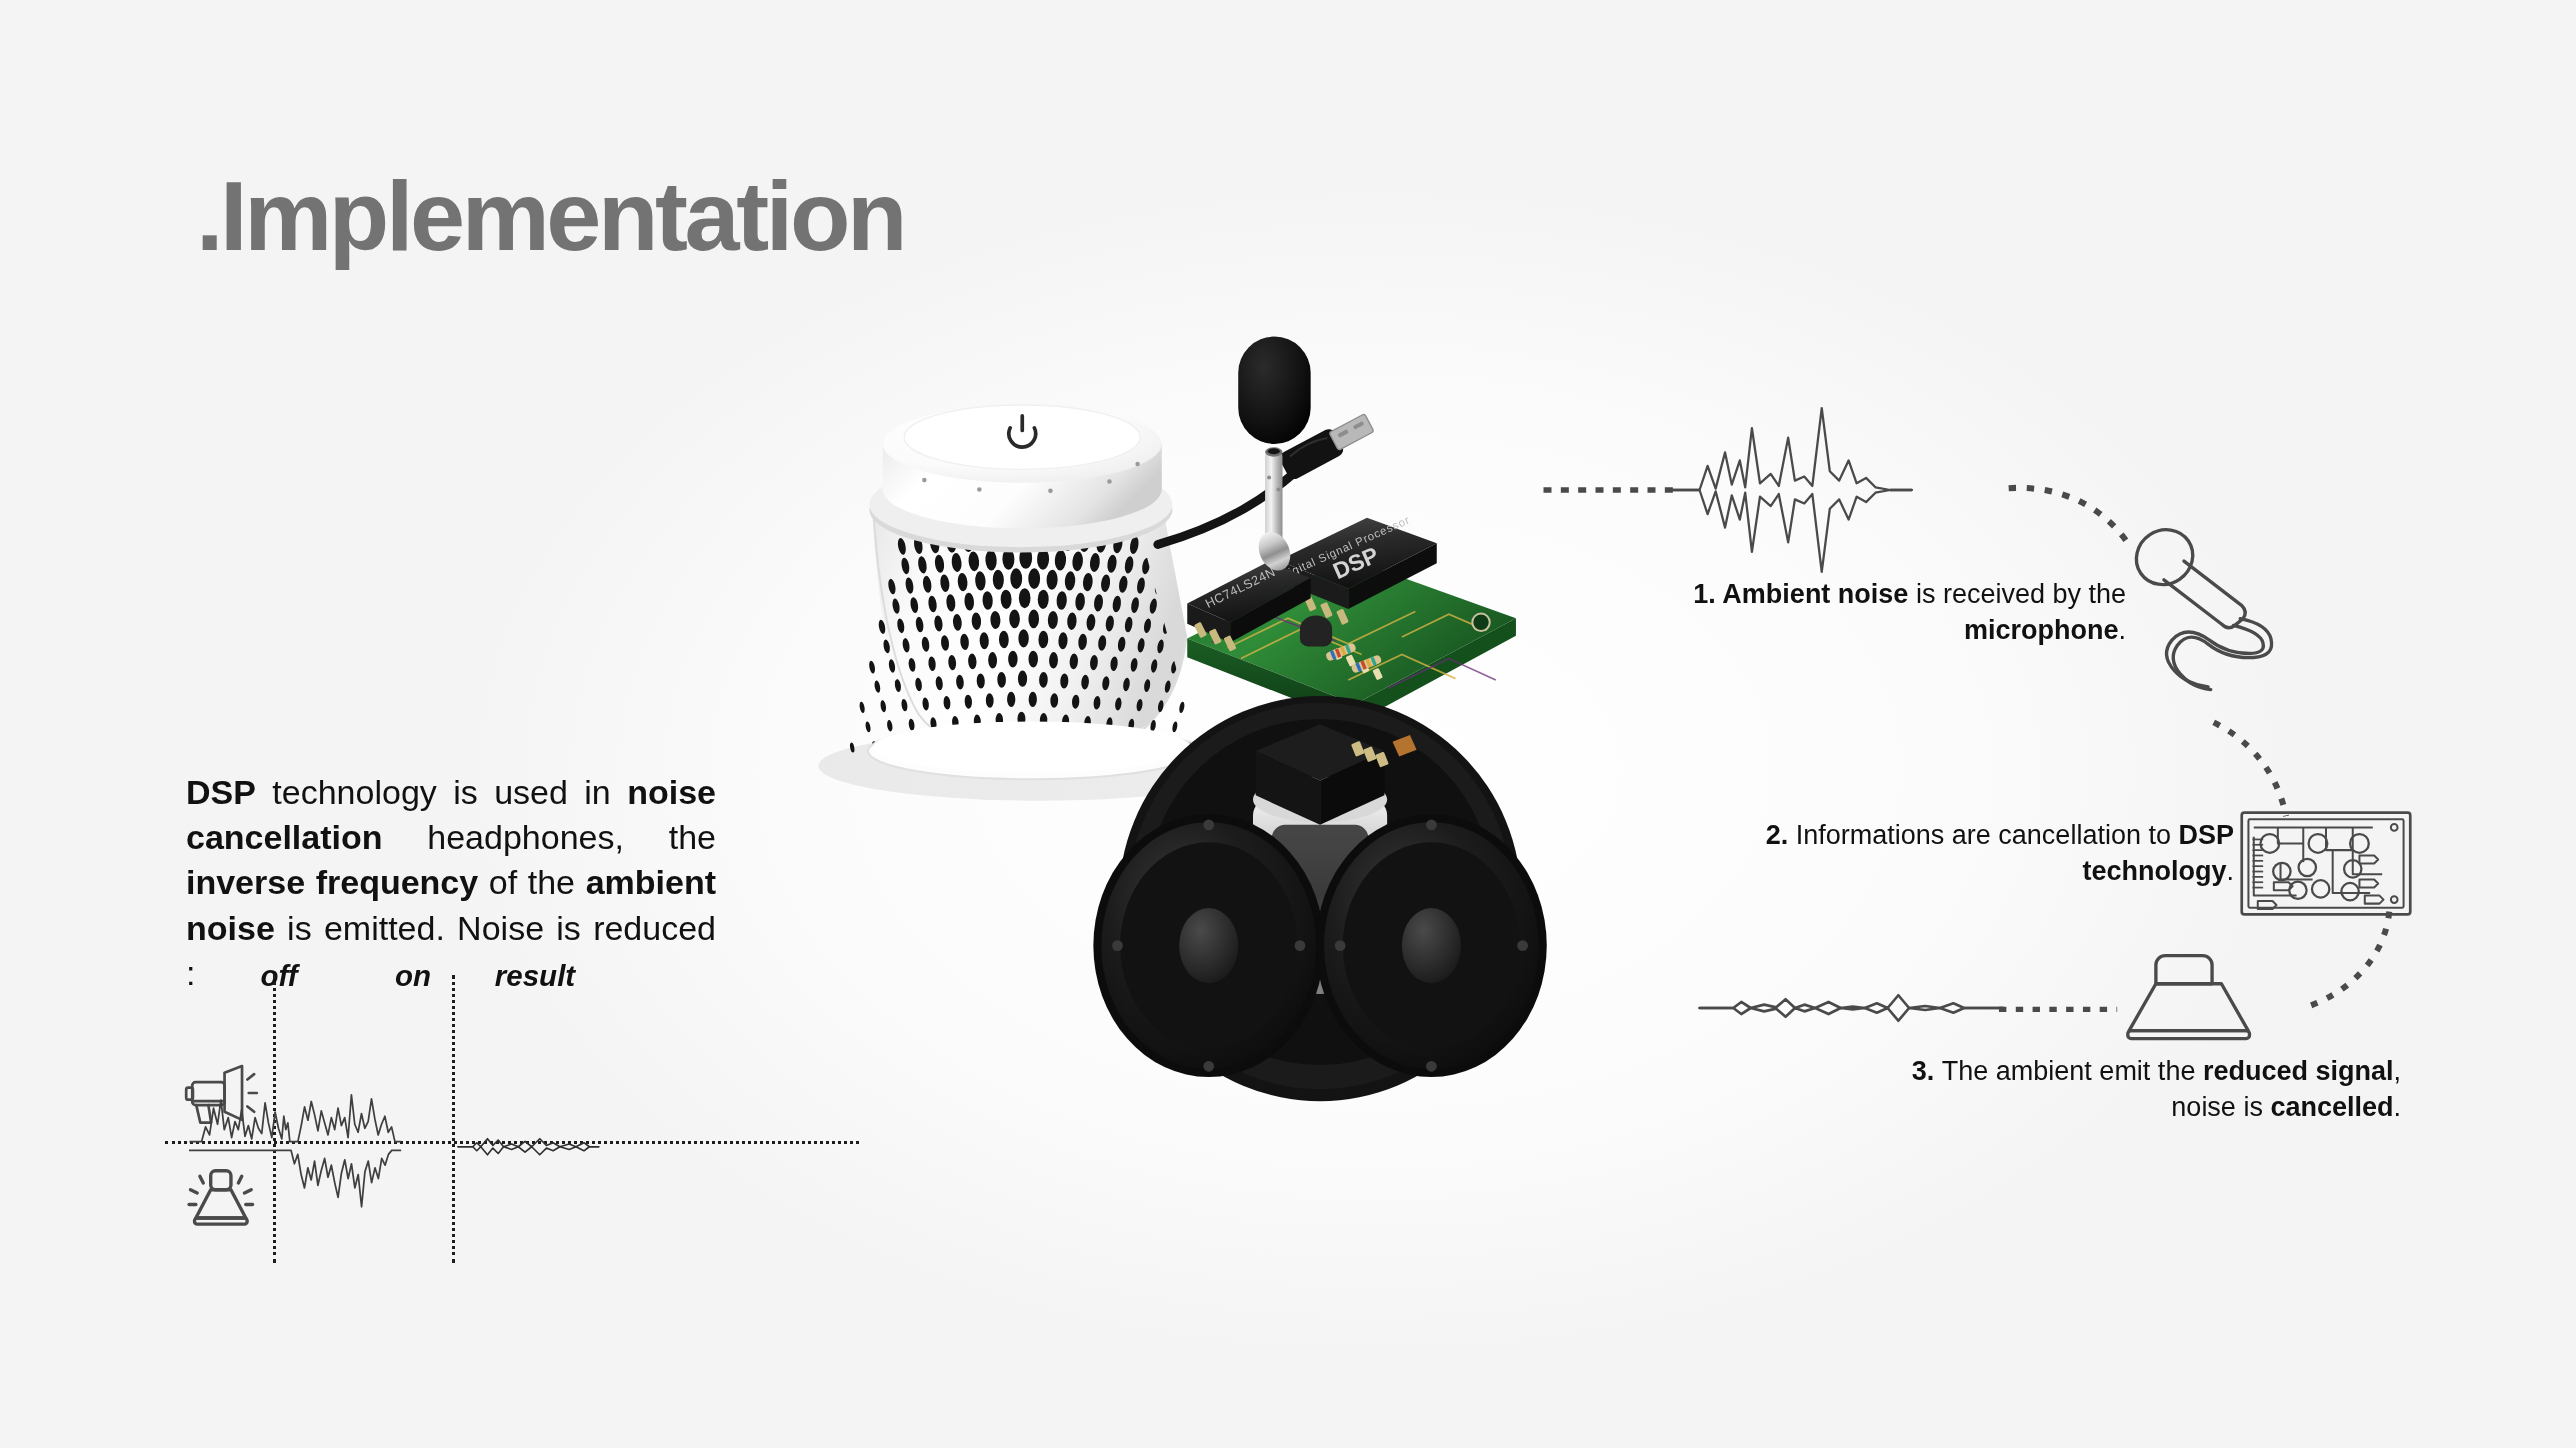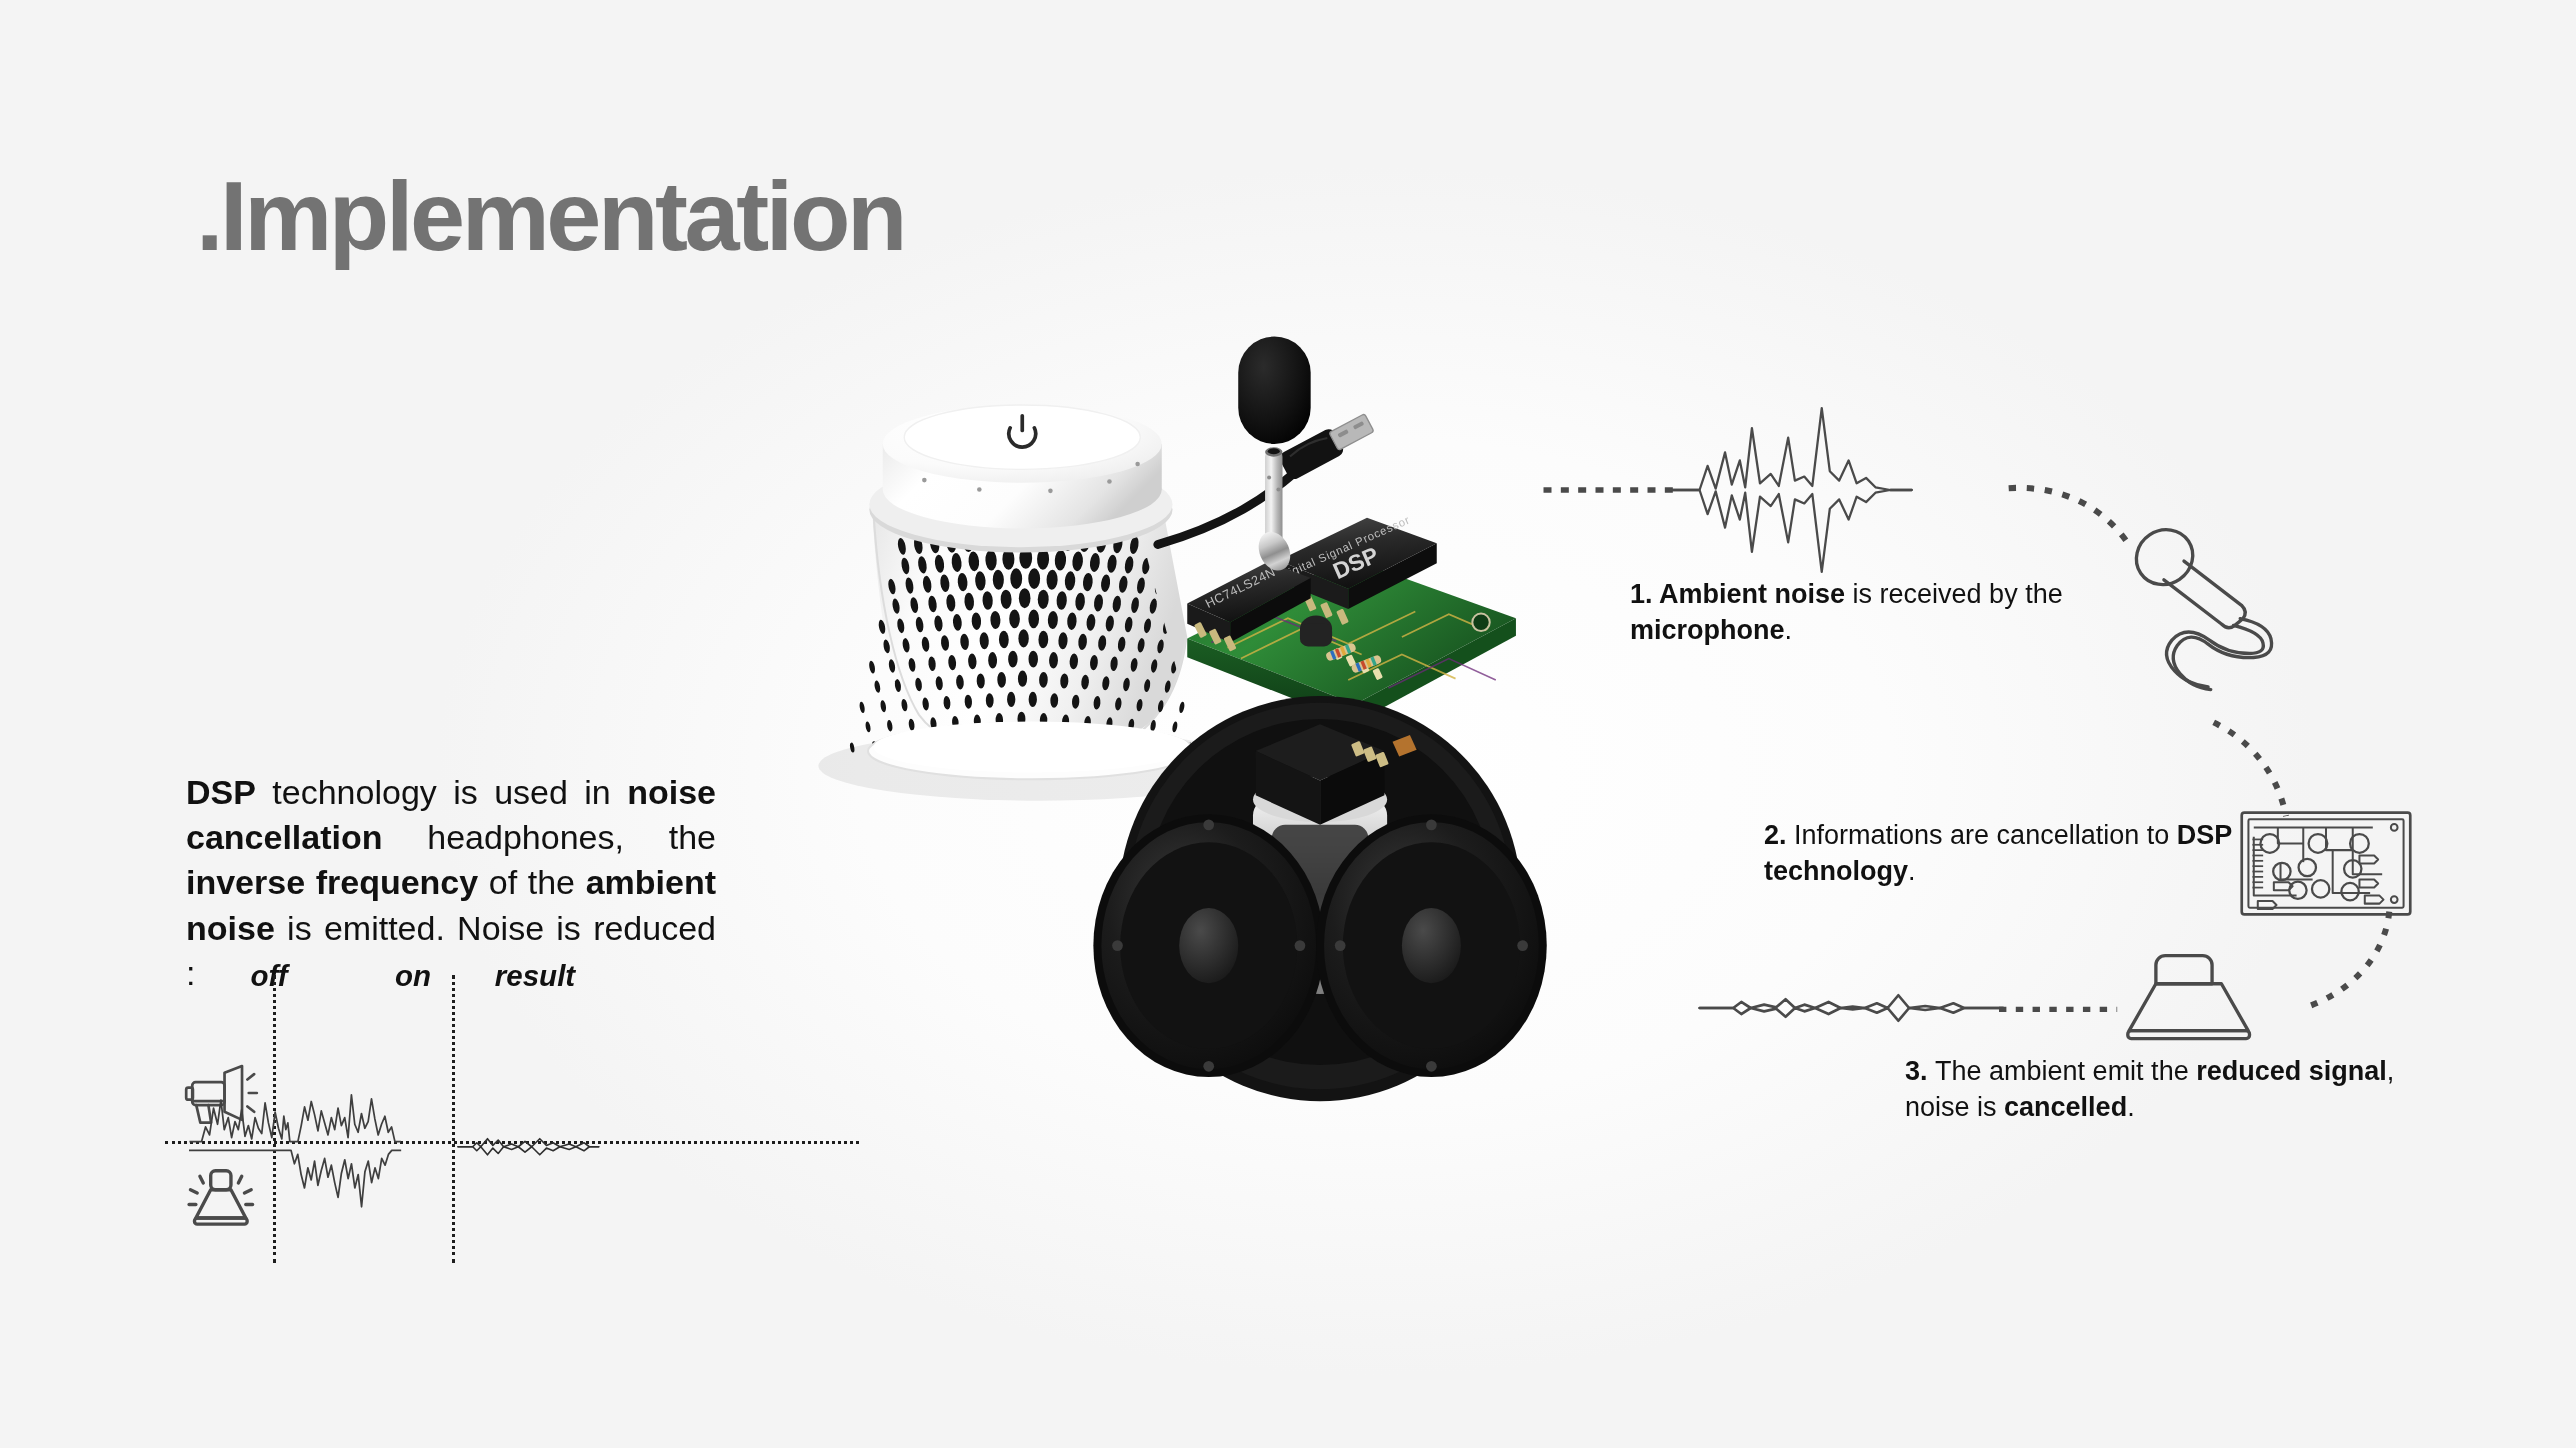"1. Ambient noise is received" .step-text { text-align: left -> right }
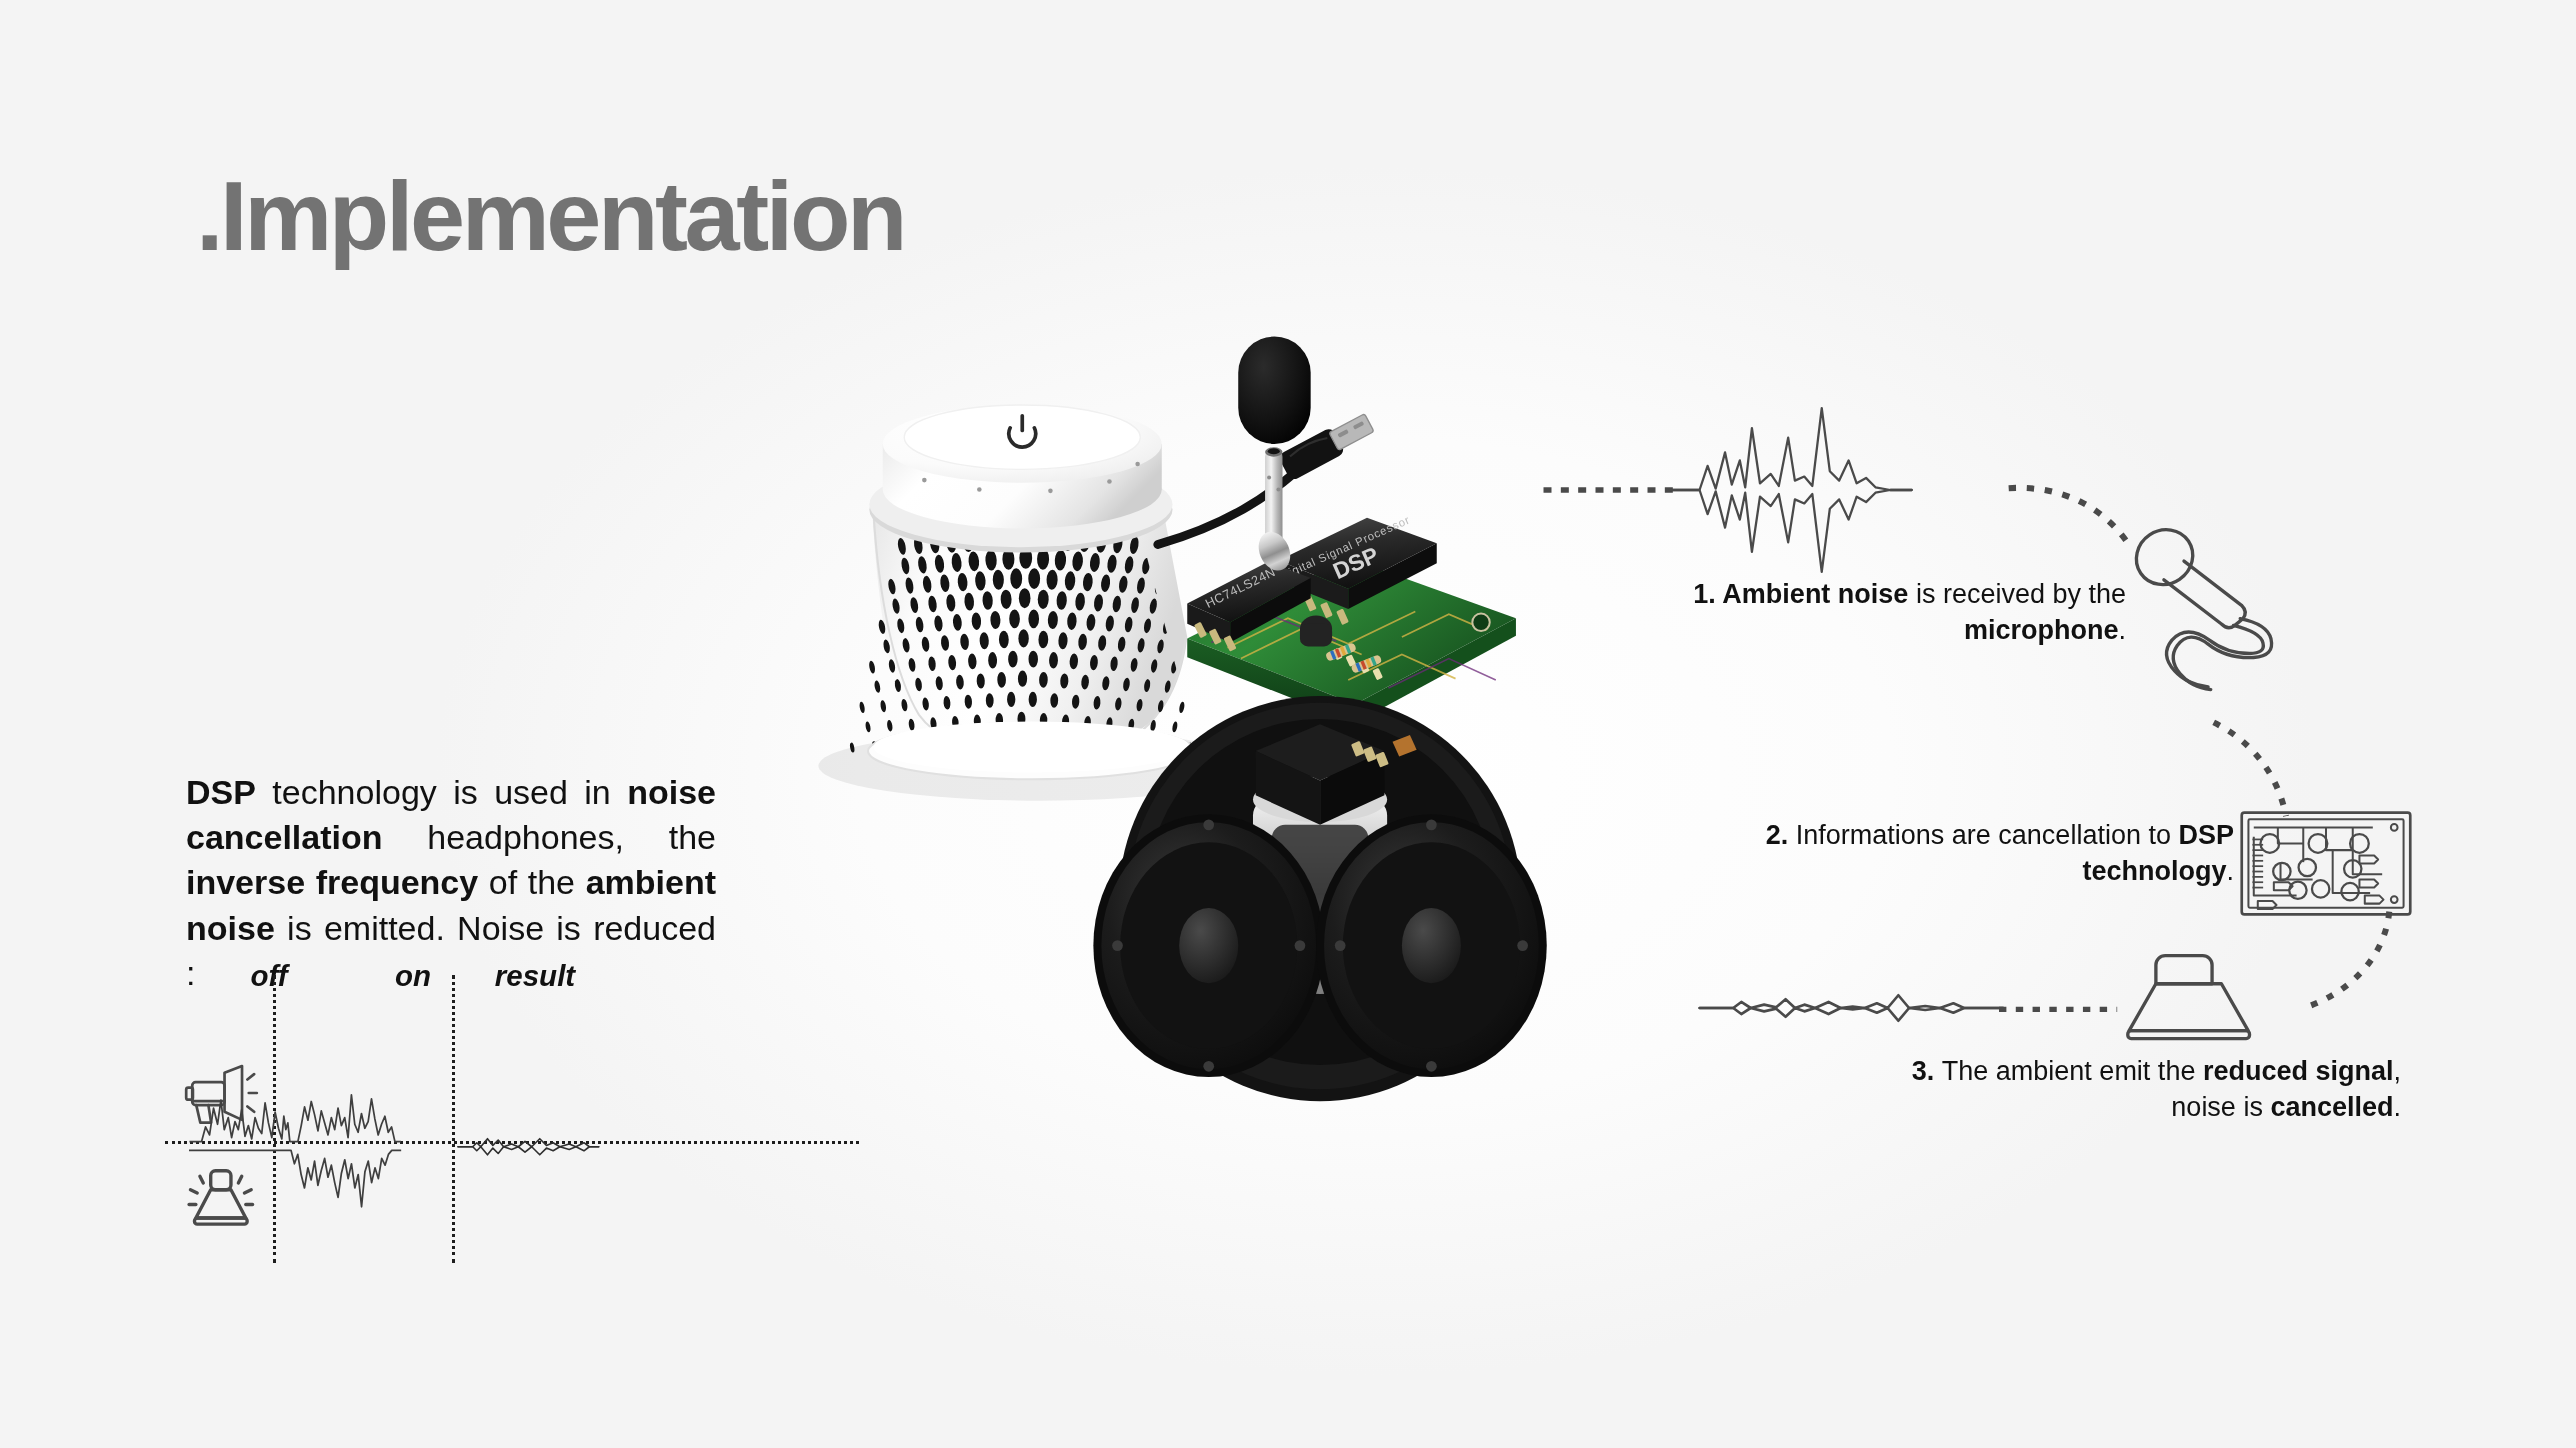"off" div.col-label { left: 26px -> 36px }
